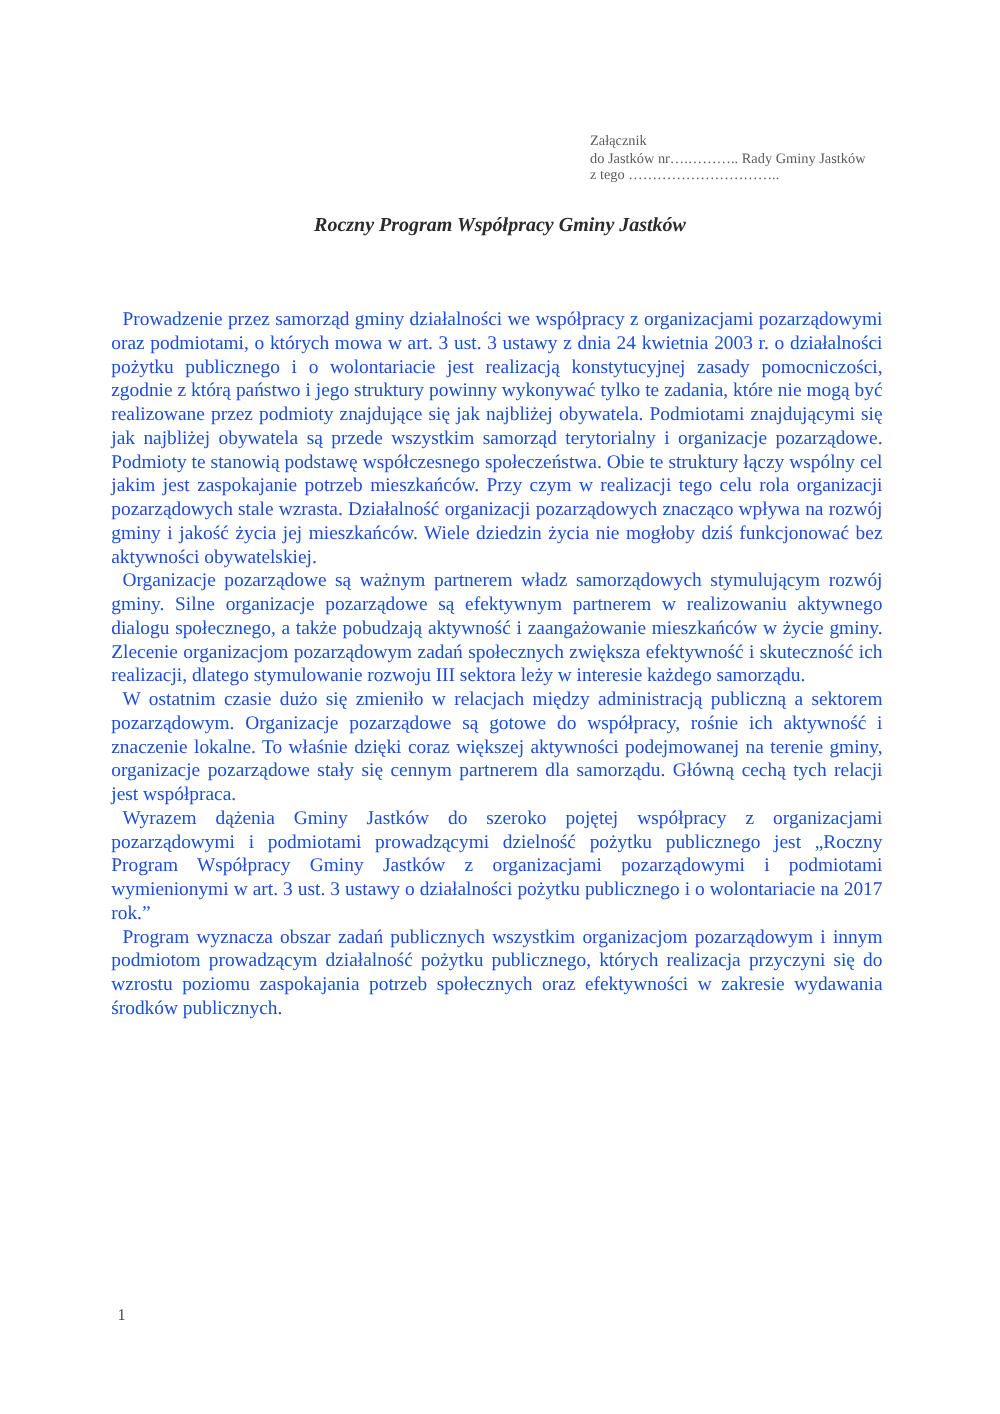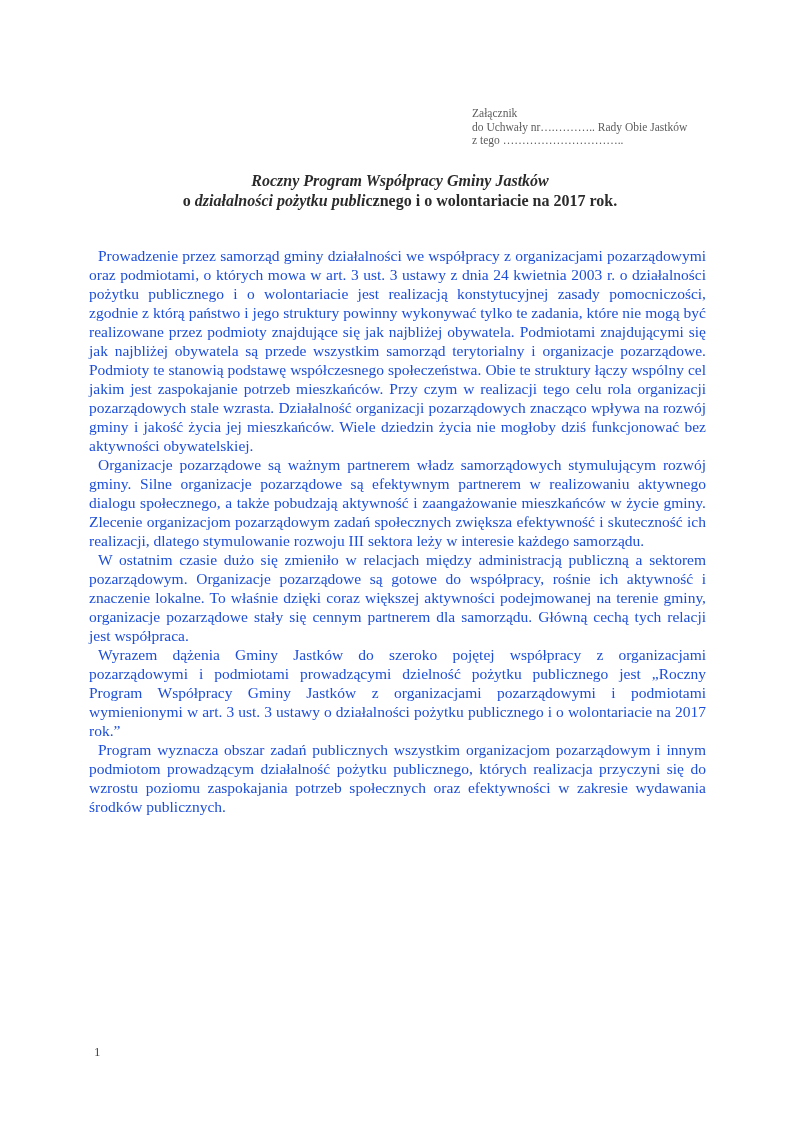"do Uchwały nr….……….. Rady Obie" div { text: Uchwały nr….……….. Rady Obie -> Jastków nr….……….. Rady Gminy }
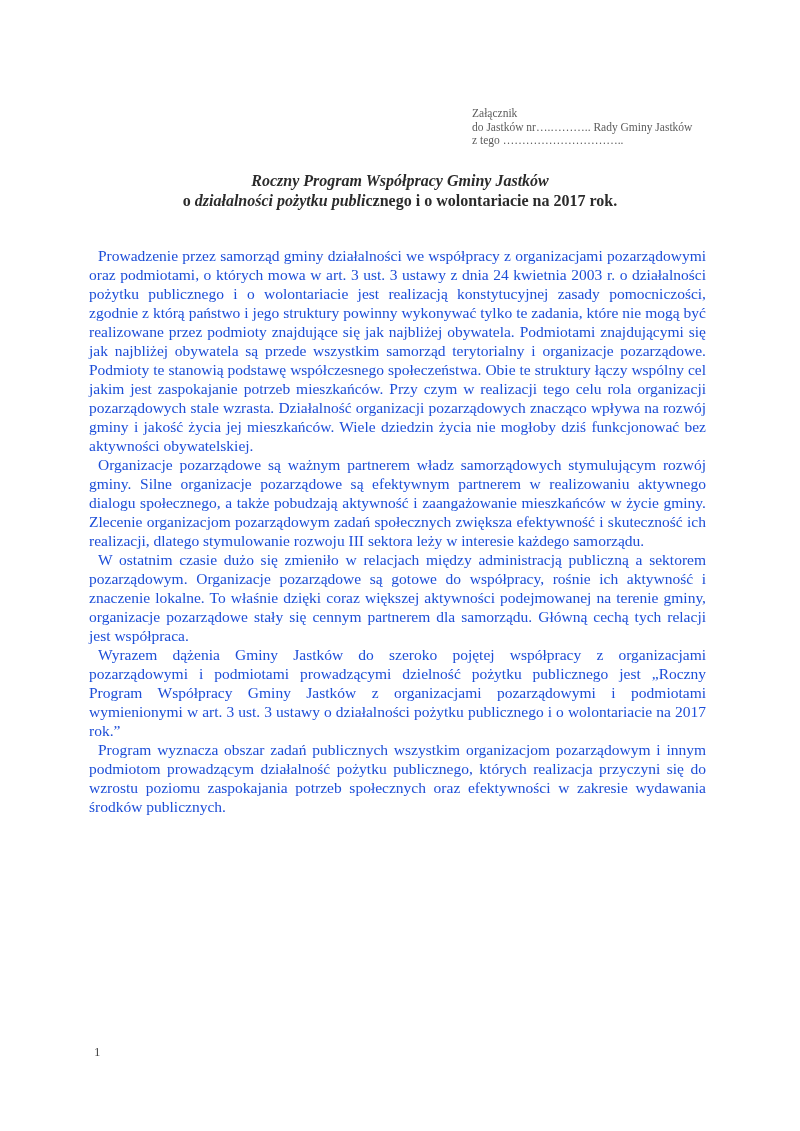"o działalności pożytku publicznego i" div { html: <div><span>o</span> <span>działalności pożytku publi</span><span>cznego i o wolontariacie na 2017 rok.</span></div> -> none }
